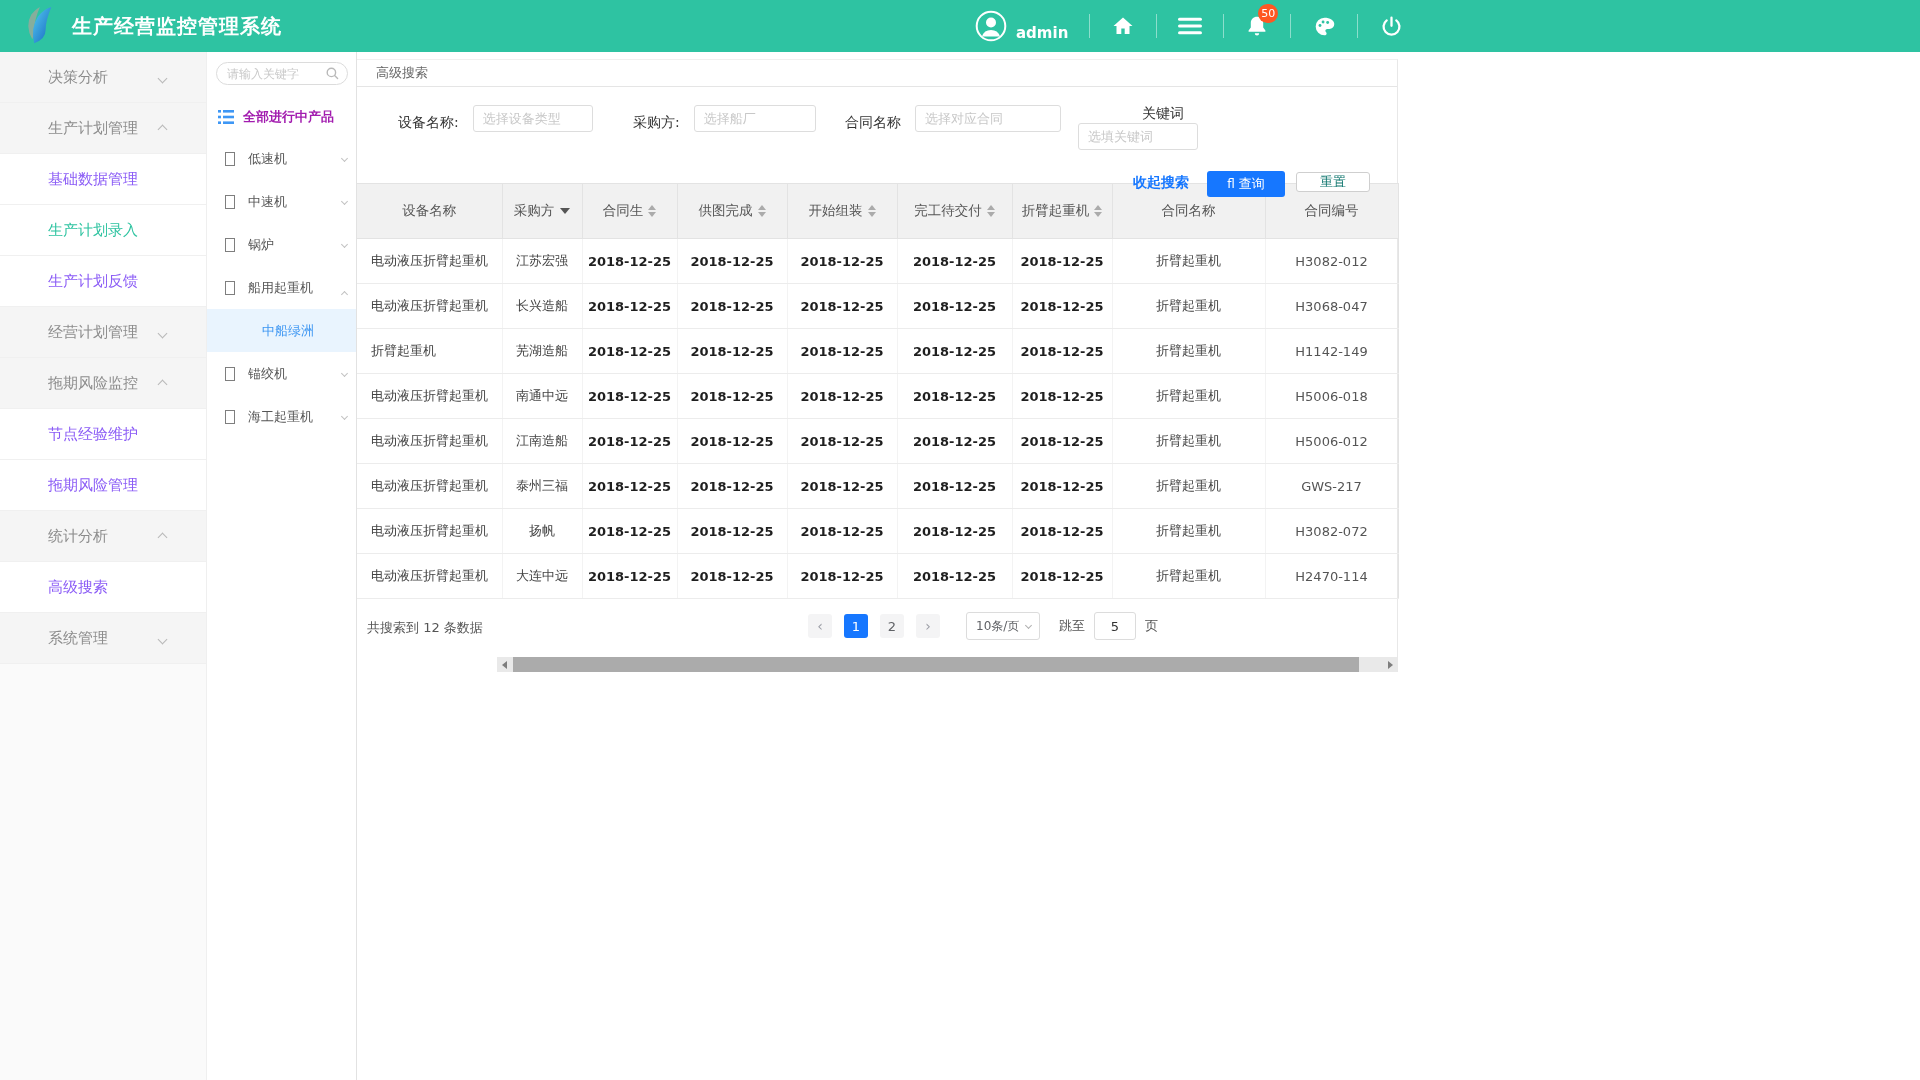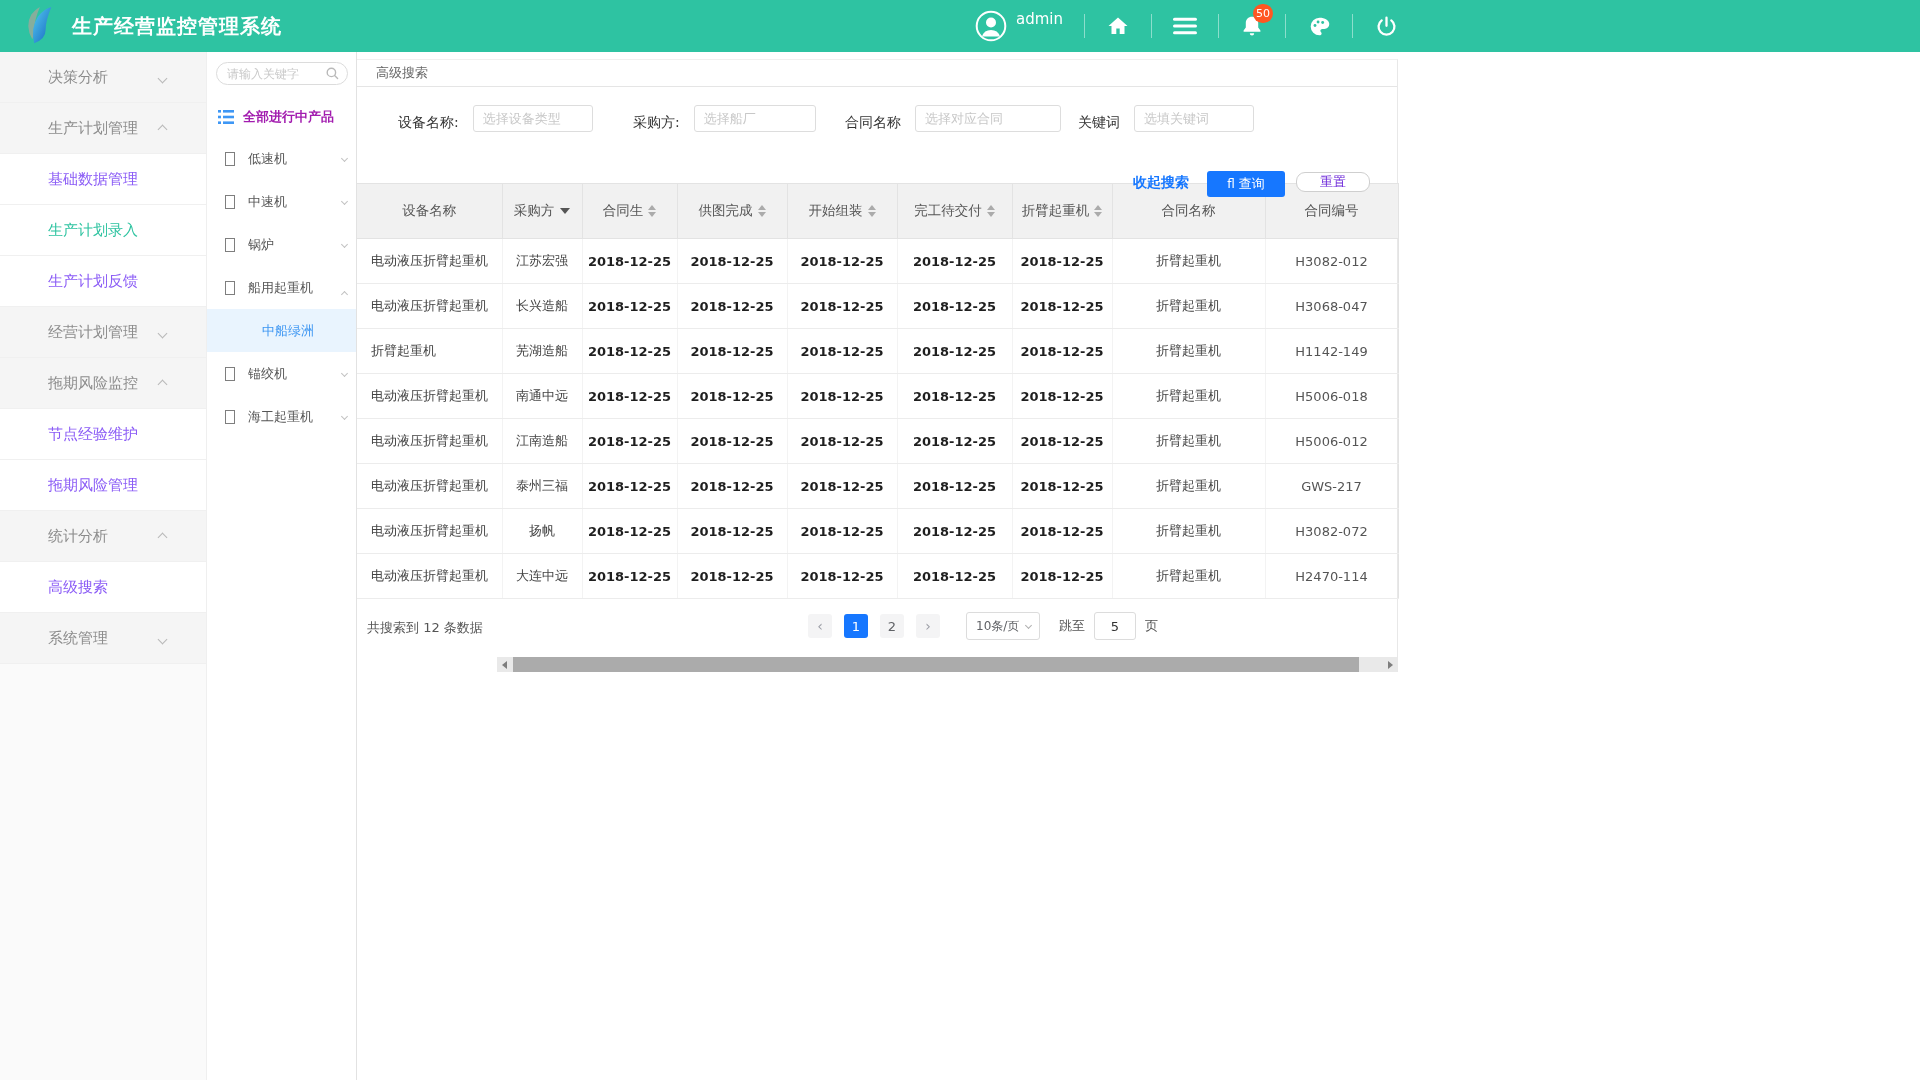"admin" .avatar-wrap { align-items: flex-start -> flex-end; font-weight: none -> bold }
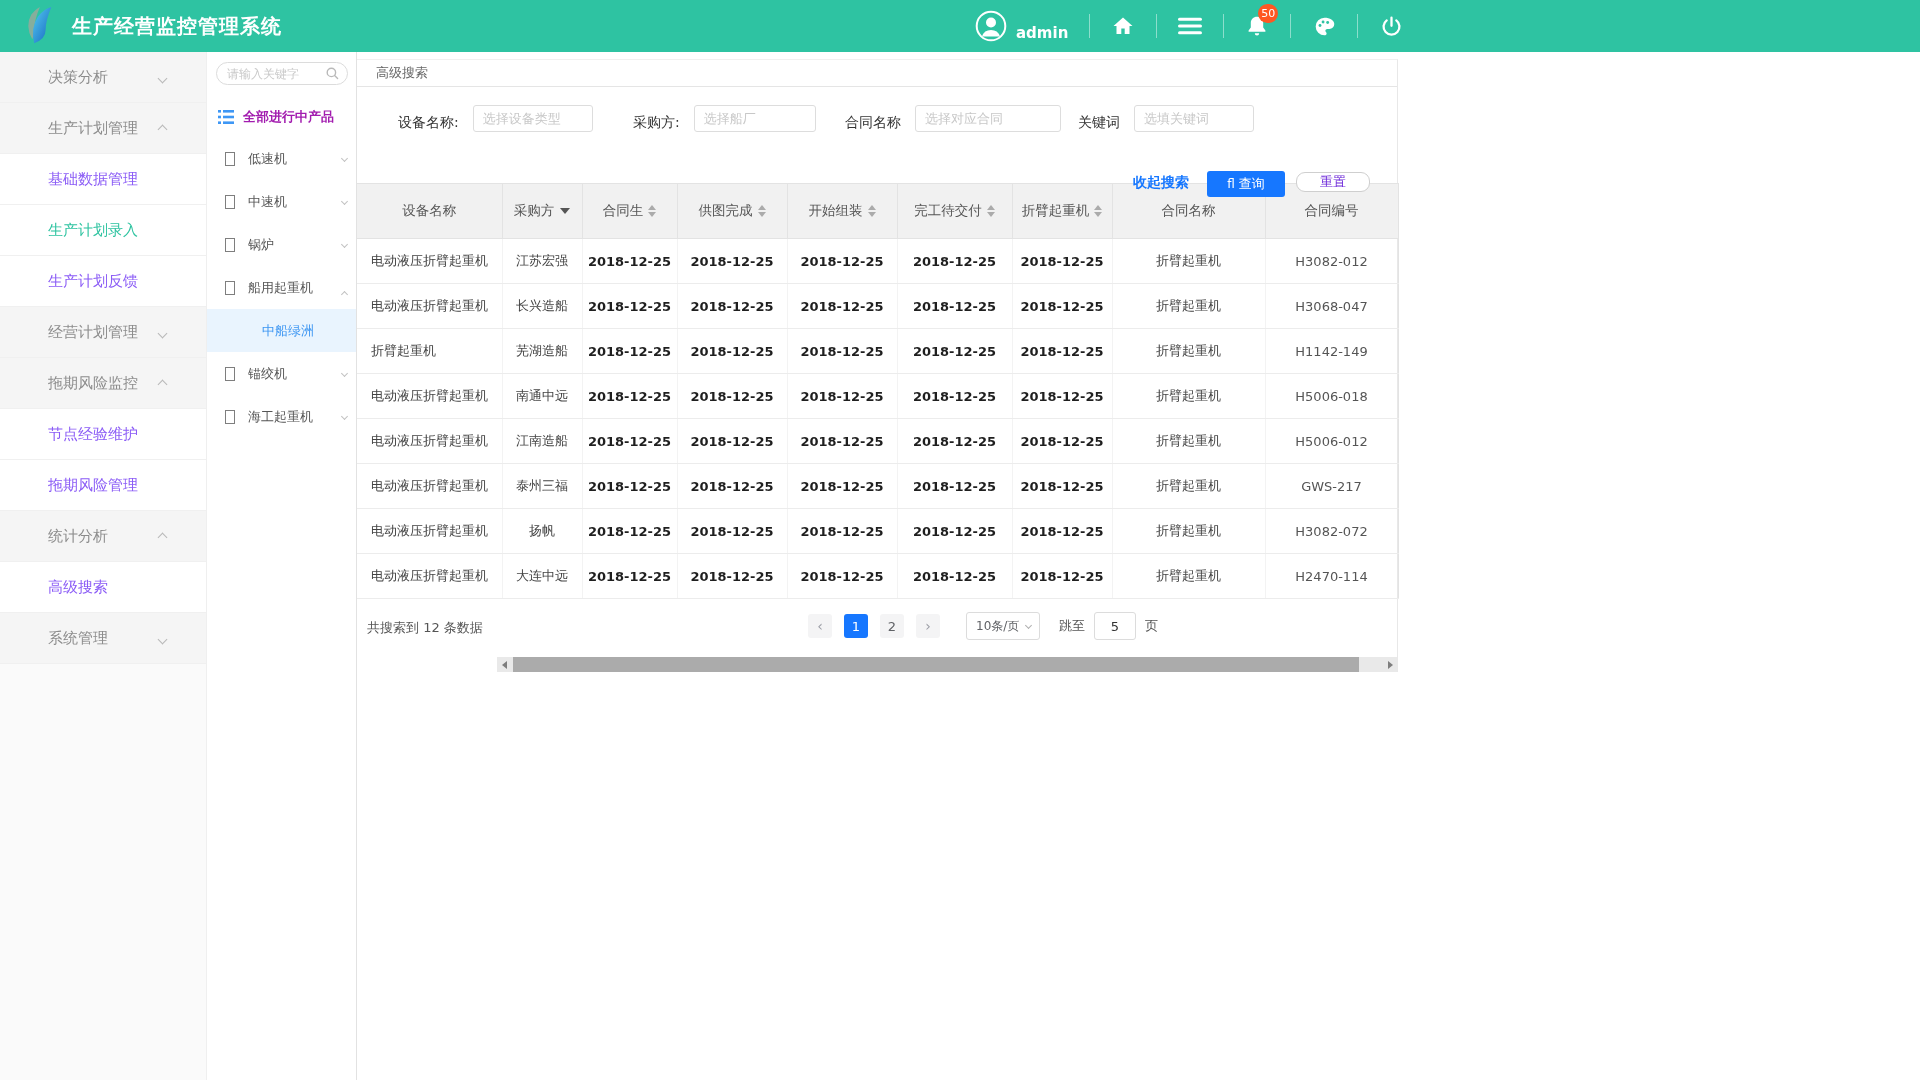"关键词" div.field { flex-direction: none -> column }
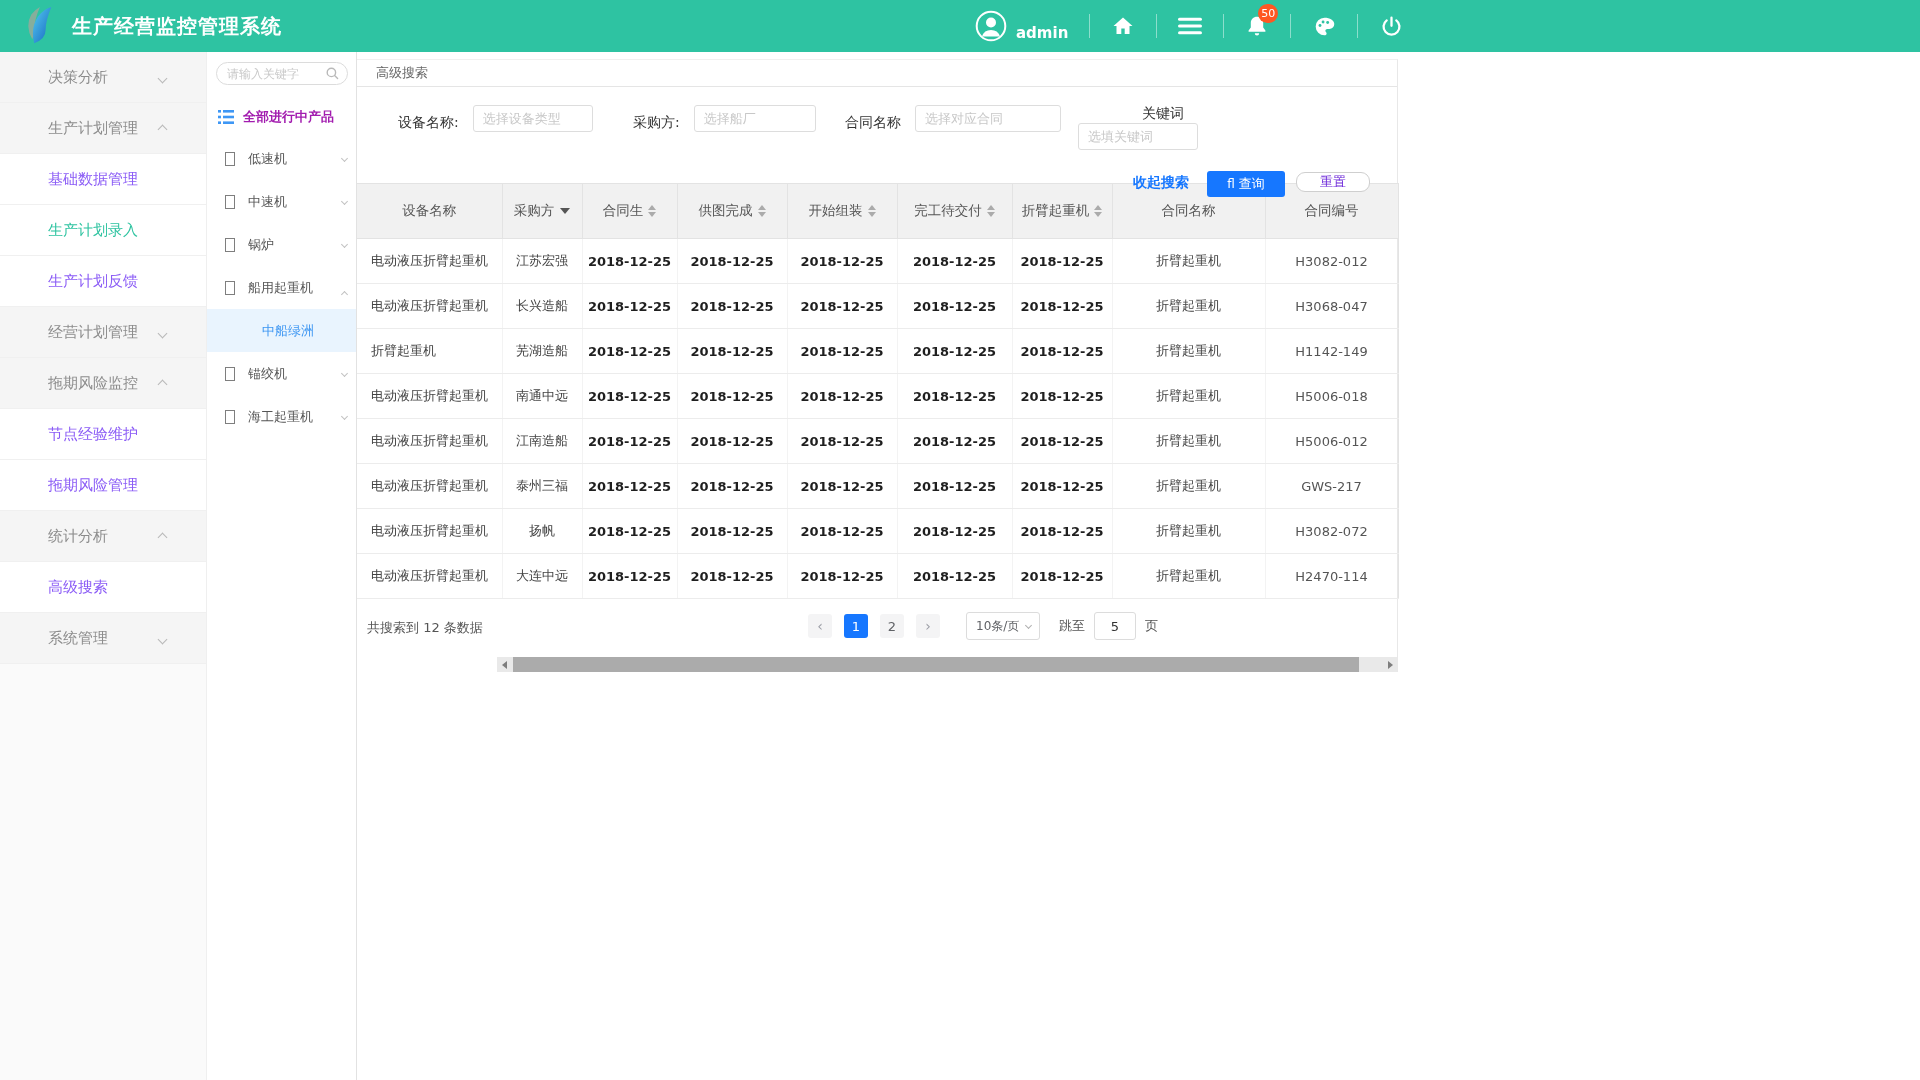"重置" .reset-btn { border-radius: 9px -> 3px; color: #6d28d9 -> #0f766e }
